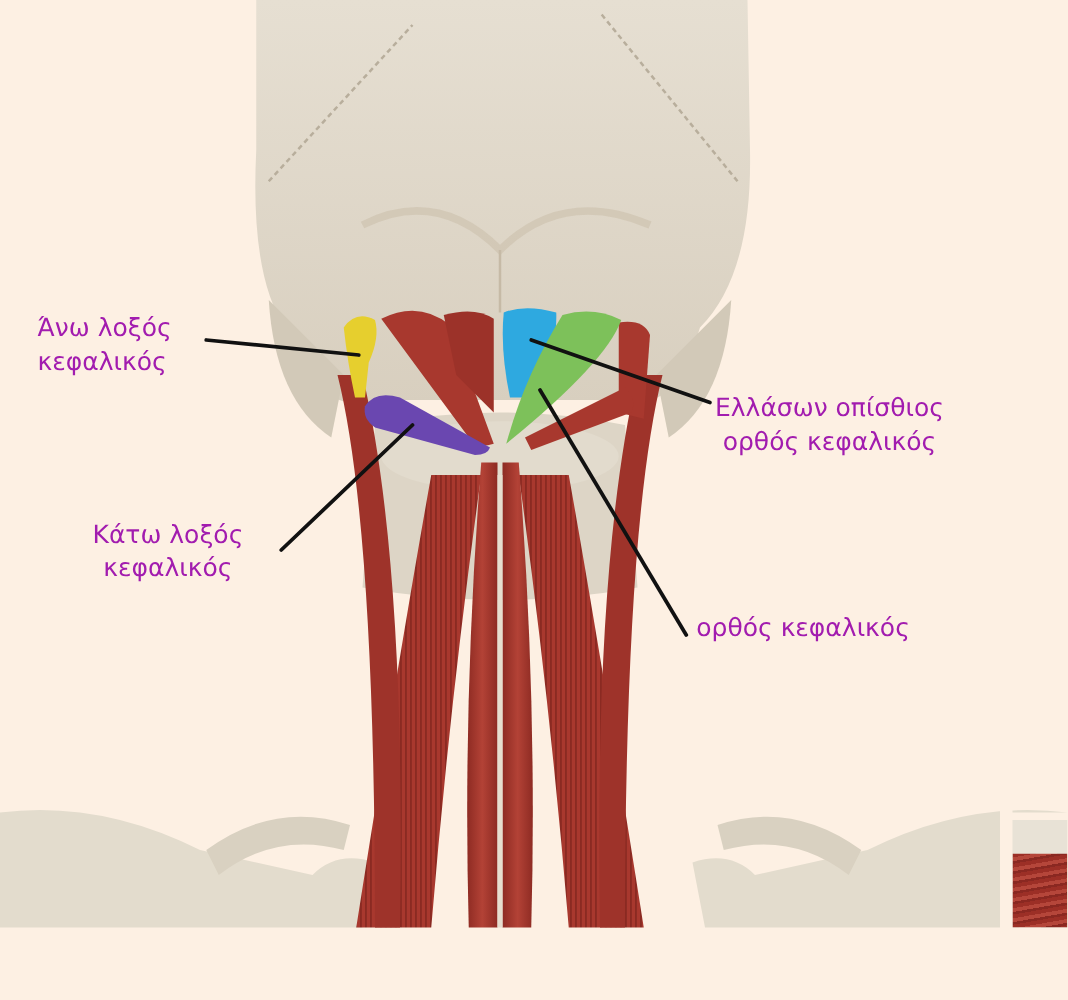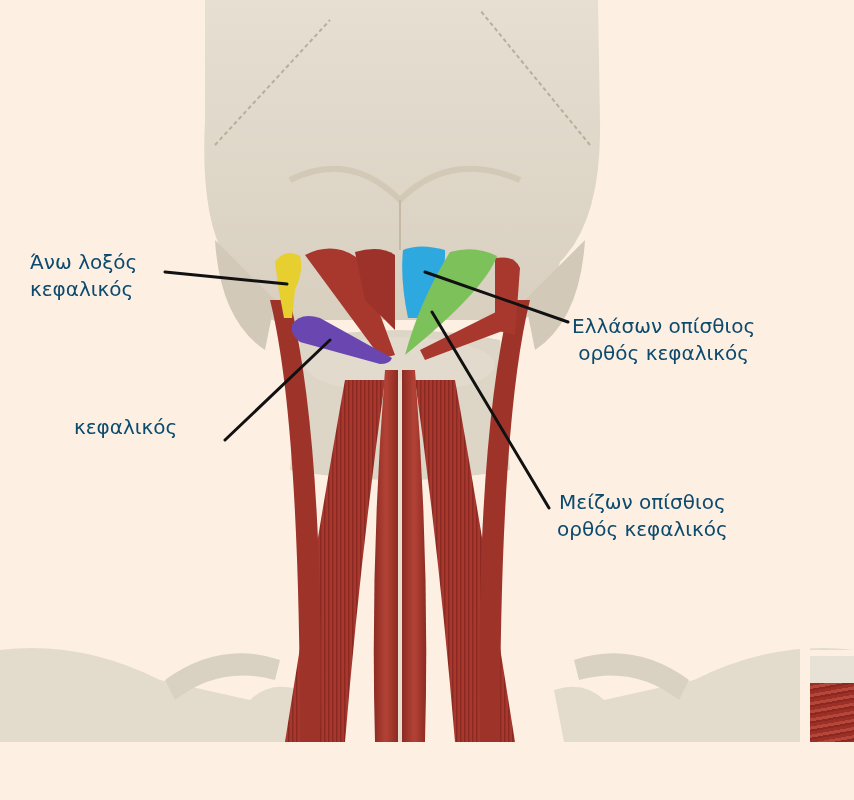"Άνω λοξός" .label { color: #0c4a6e -> #a21caf }
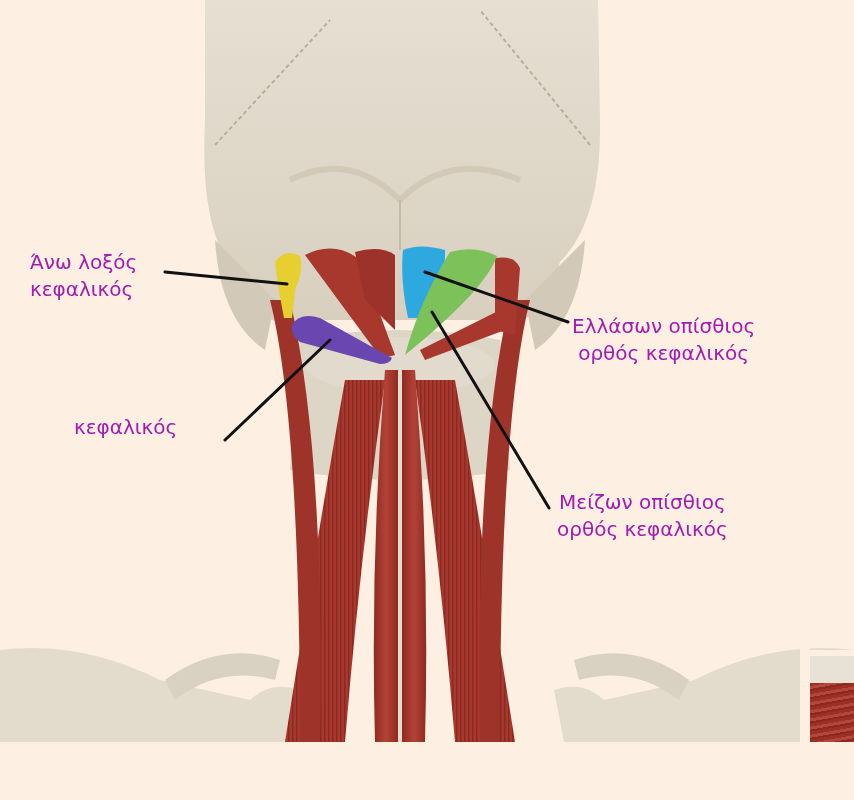"Κάτω λοξός" span { html: none -> <span>Κάτω λοξός</span> }
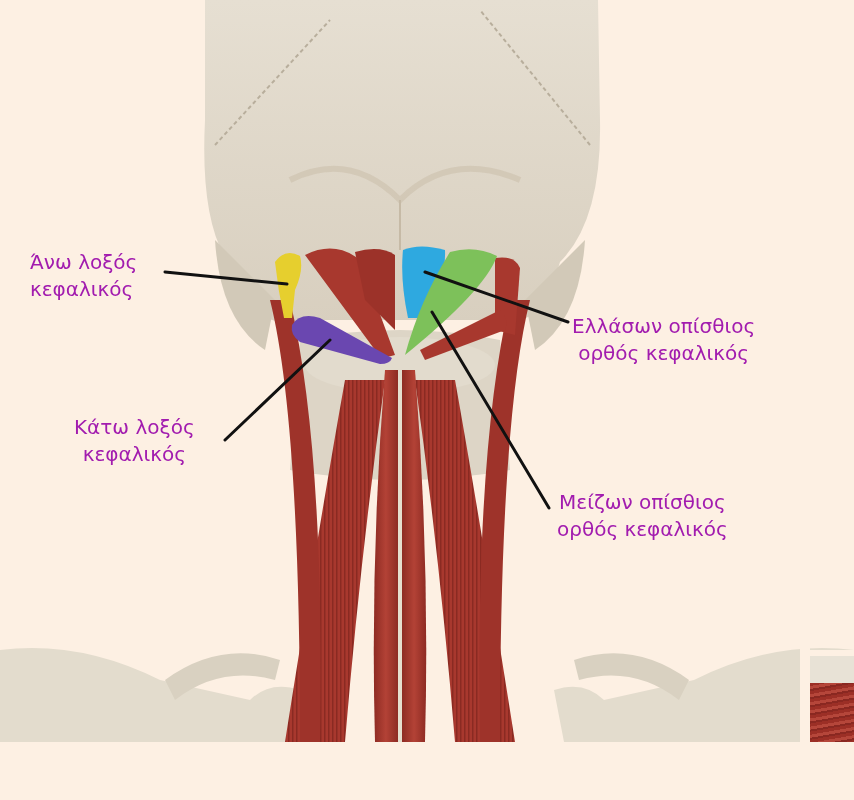"Μείζων οπίσθιος" span { html: <span>Μείζων οπίσθιος</span> -> none }
